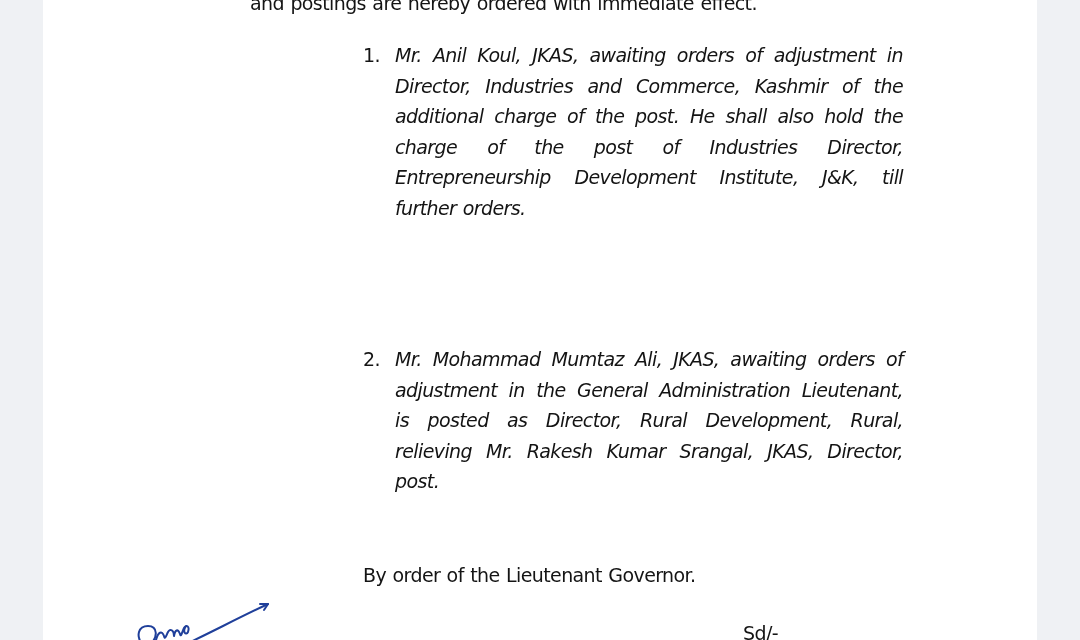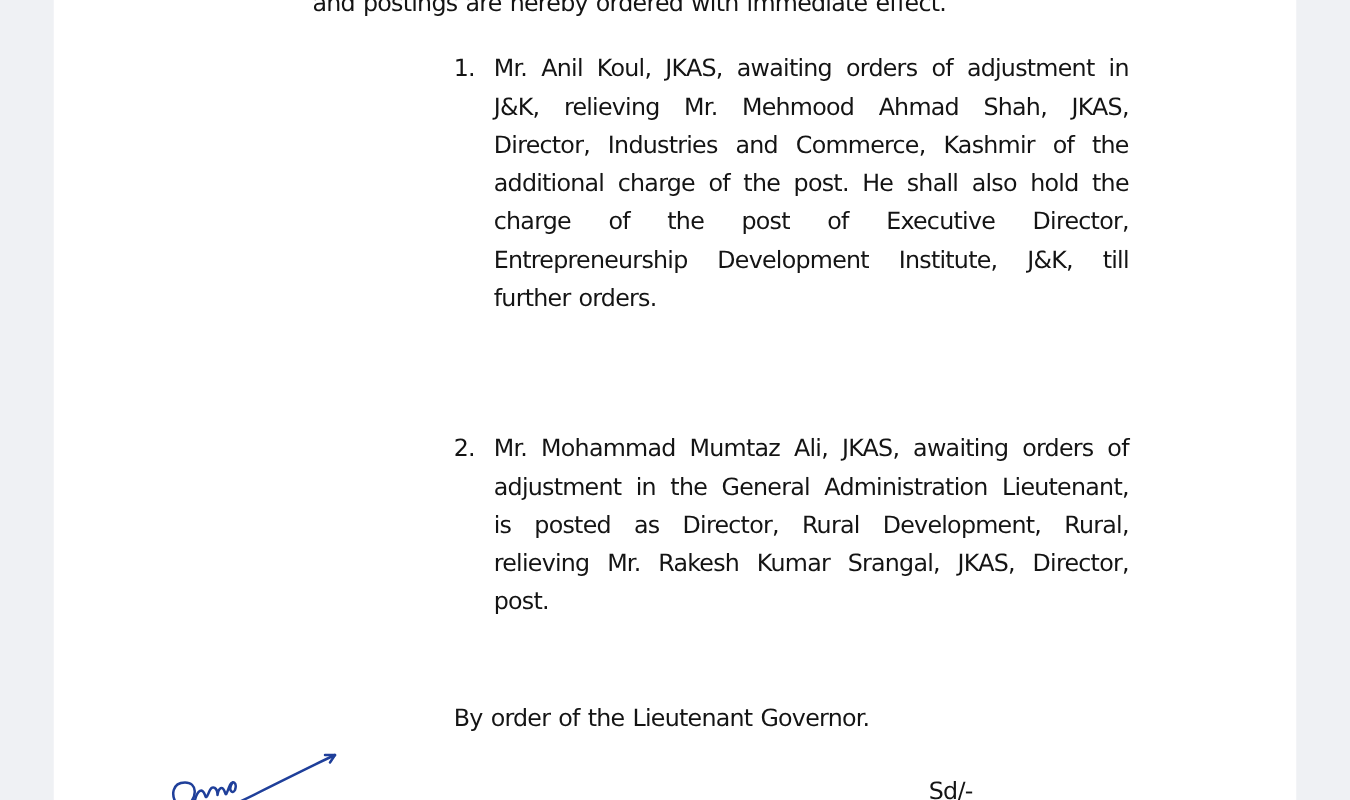"Mr. Anil Koul, JKAS, awaiting" .item-body .ln { font-style: none -> italic }
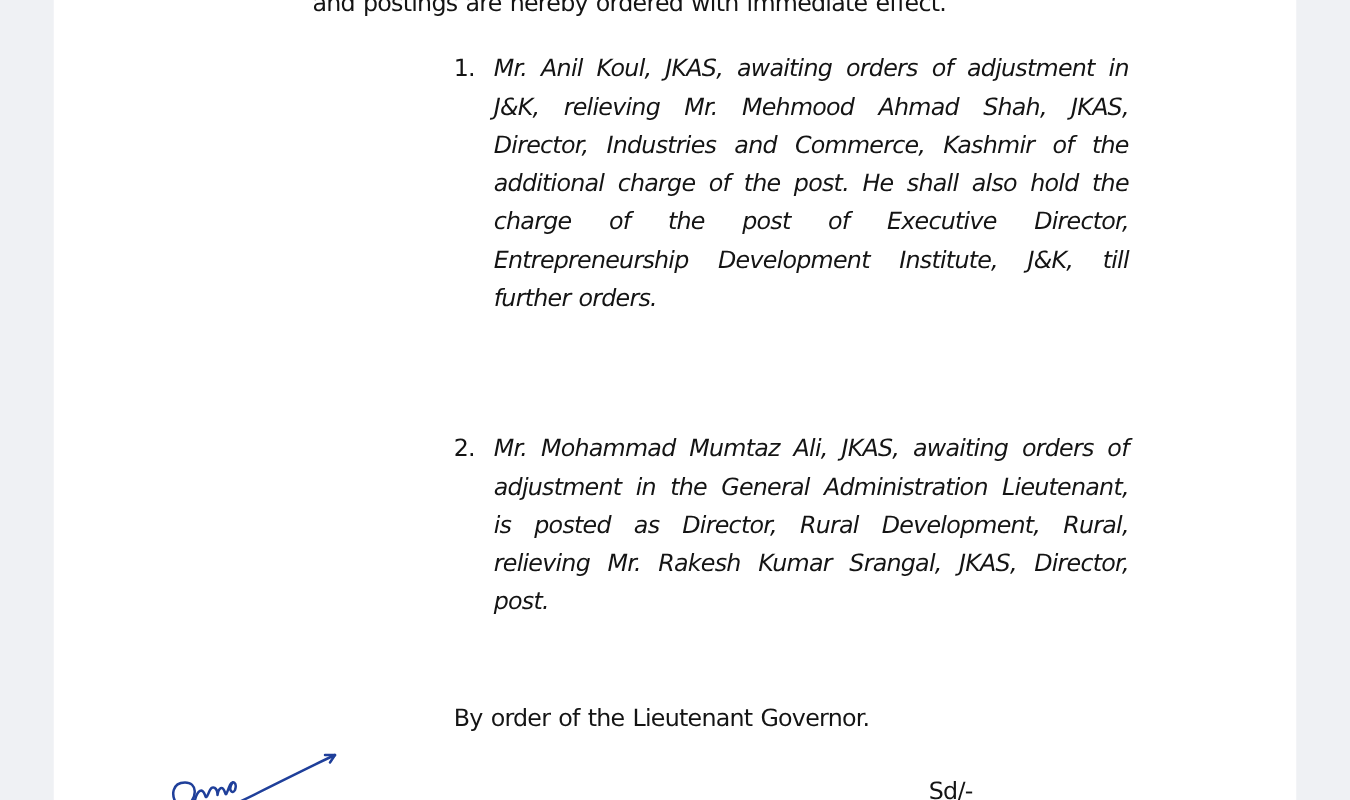"J&K, relieving Mr. Mehmood Ahmad" span.ln { html: <span>J&amp;K, relieving Mr. Mehmood Ahmad Shah, JKAS,</span> -> none }
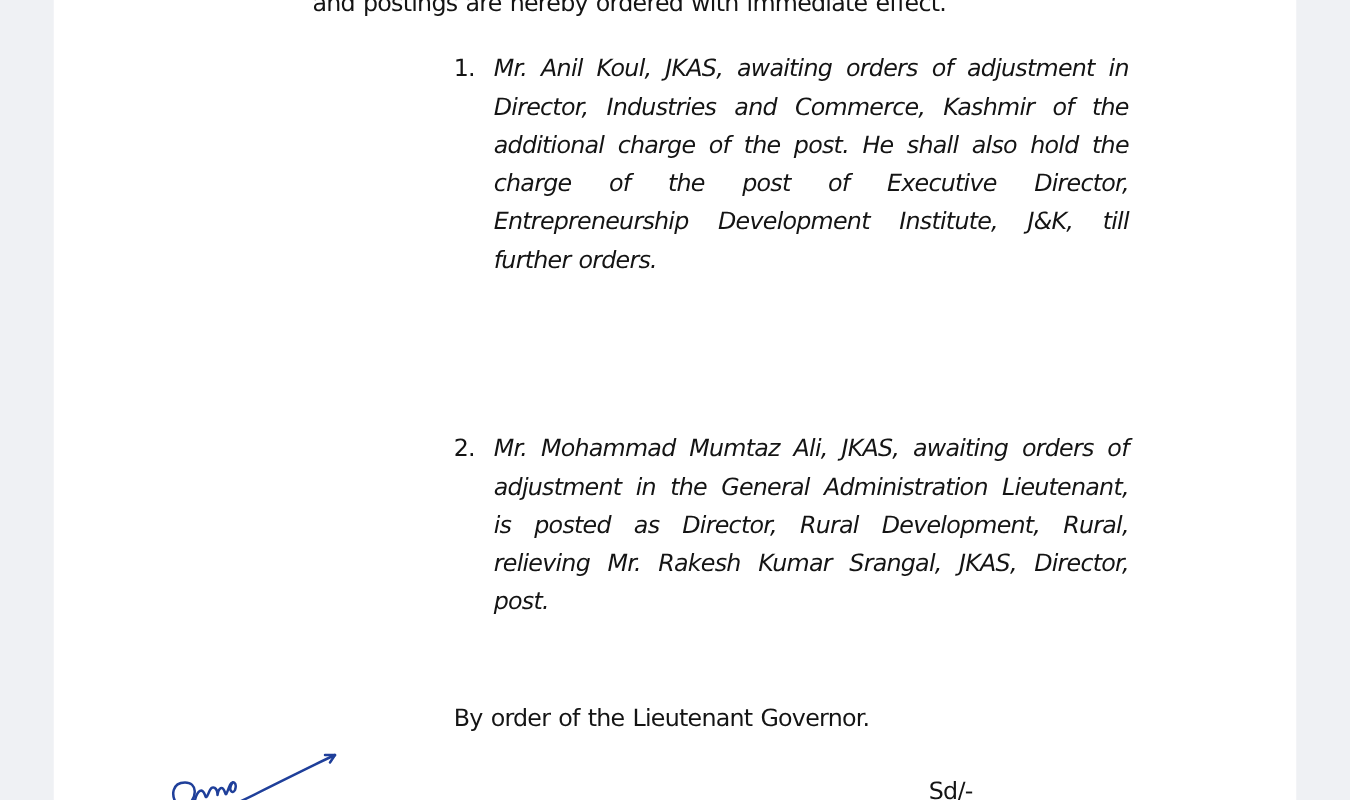"charge of the post of" span.ln { text: Executive -> Industries }
